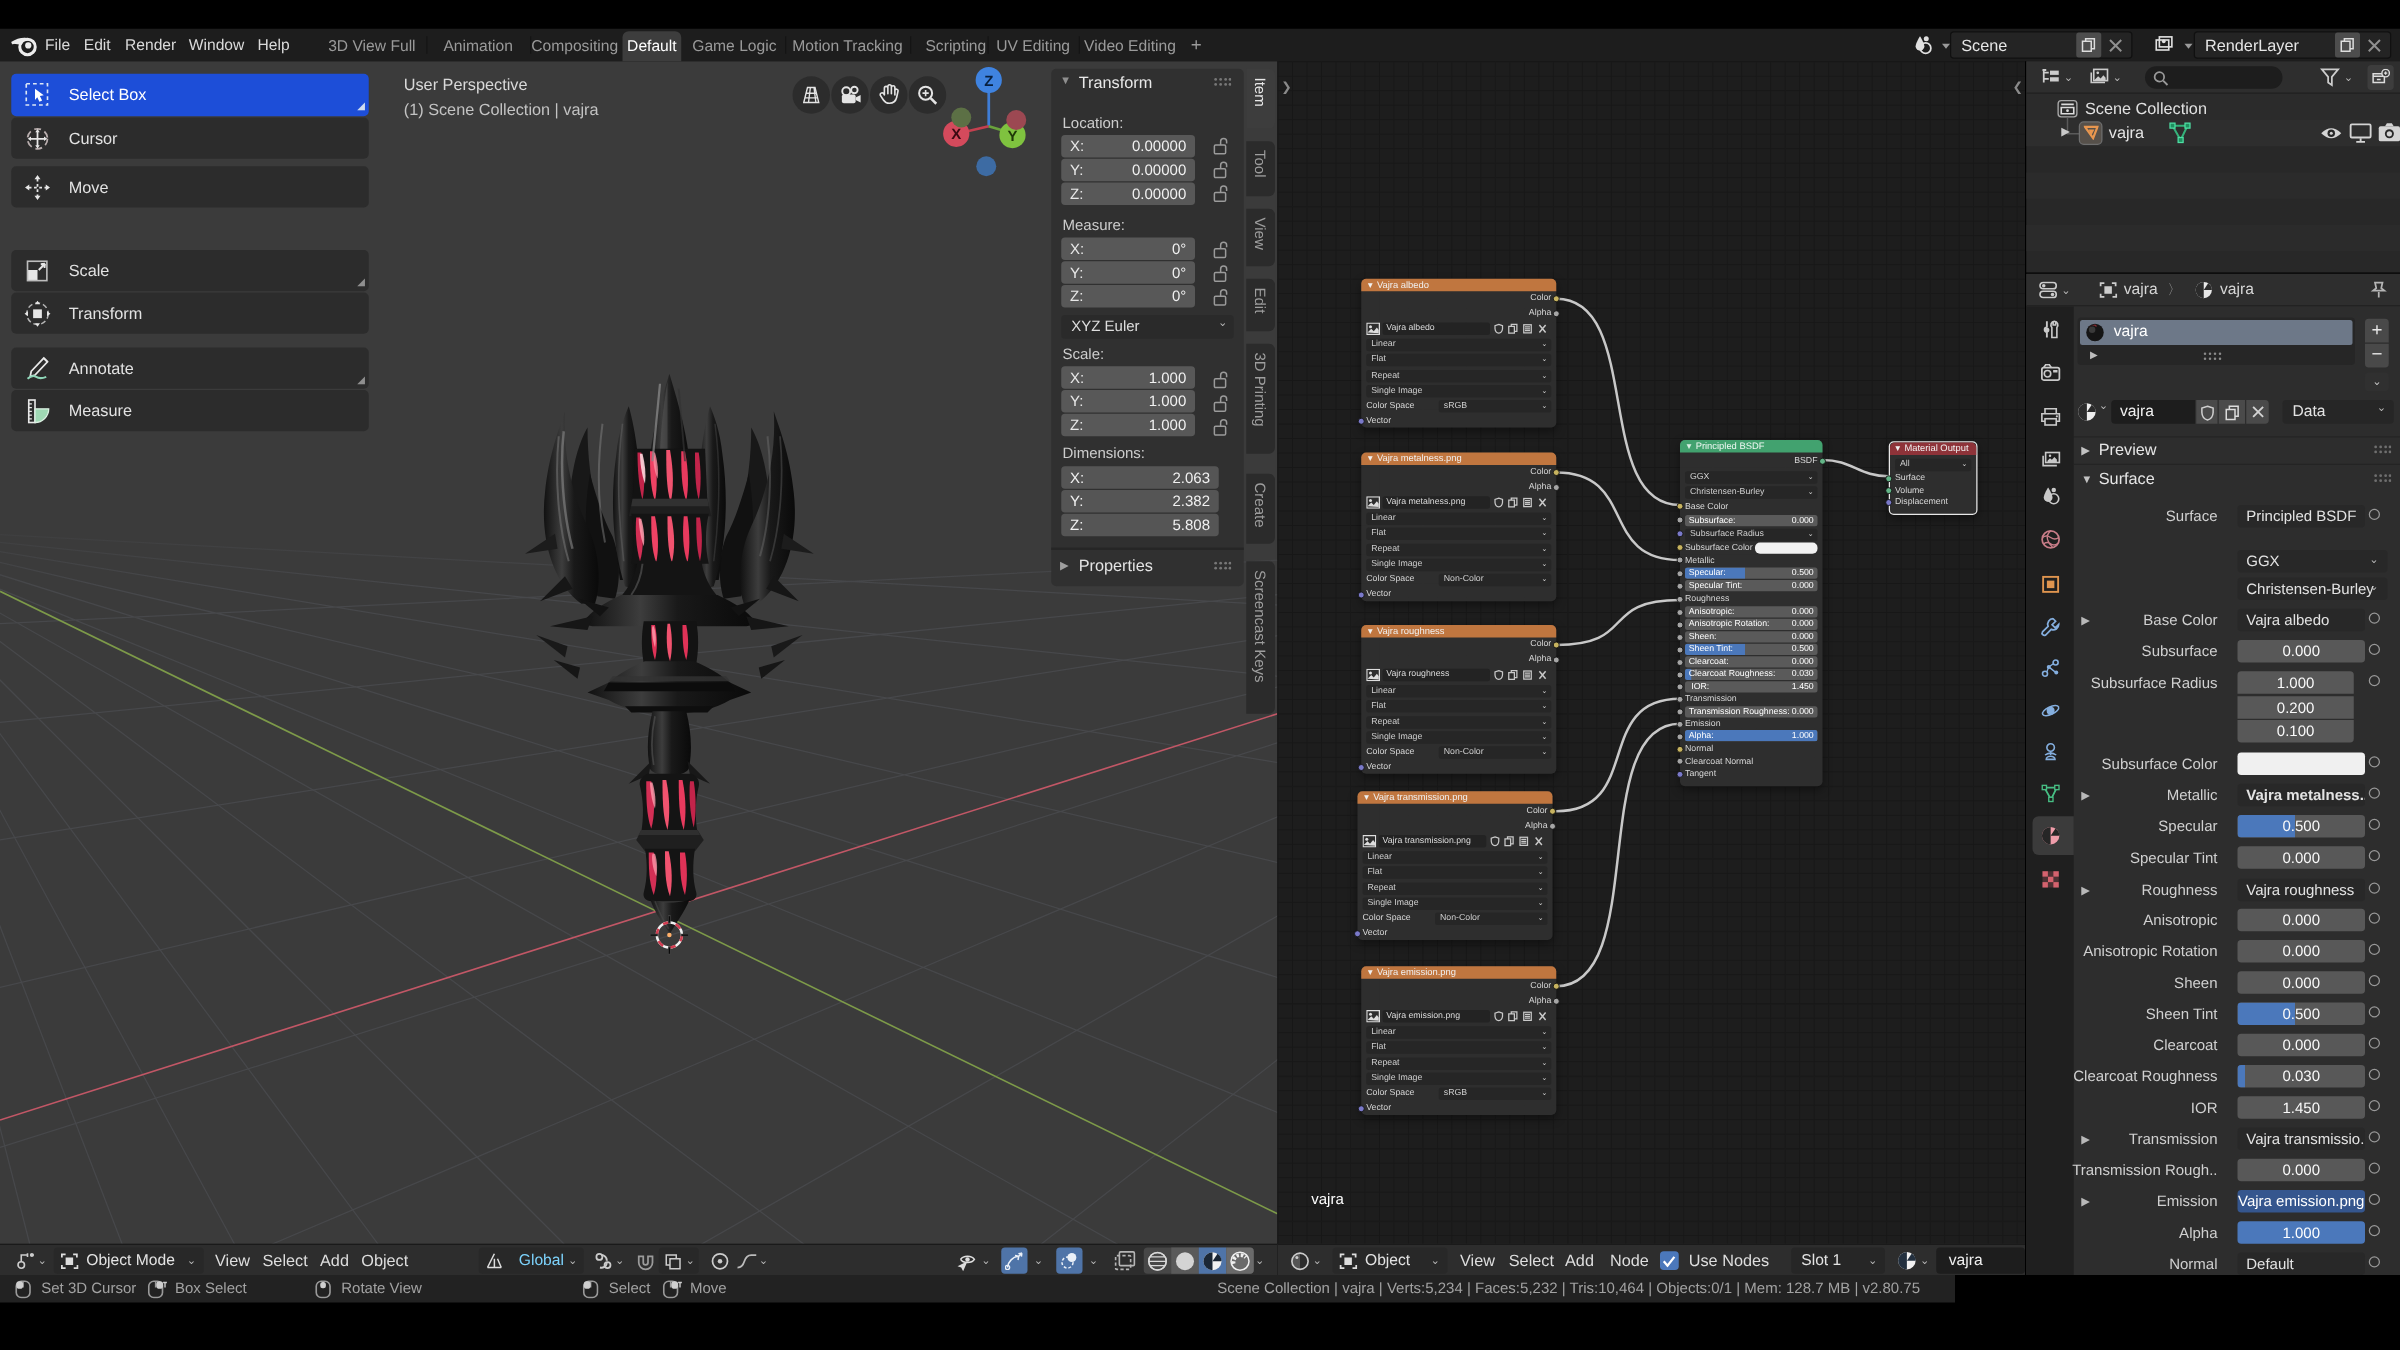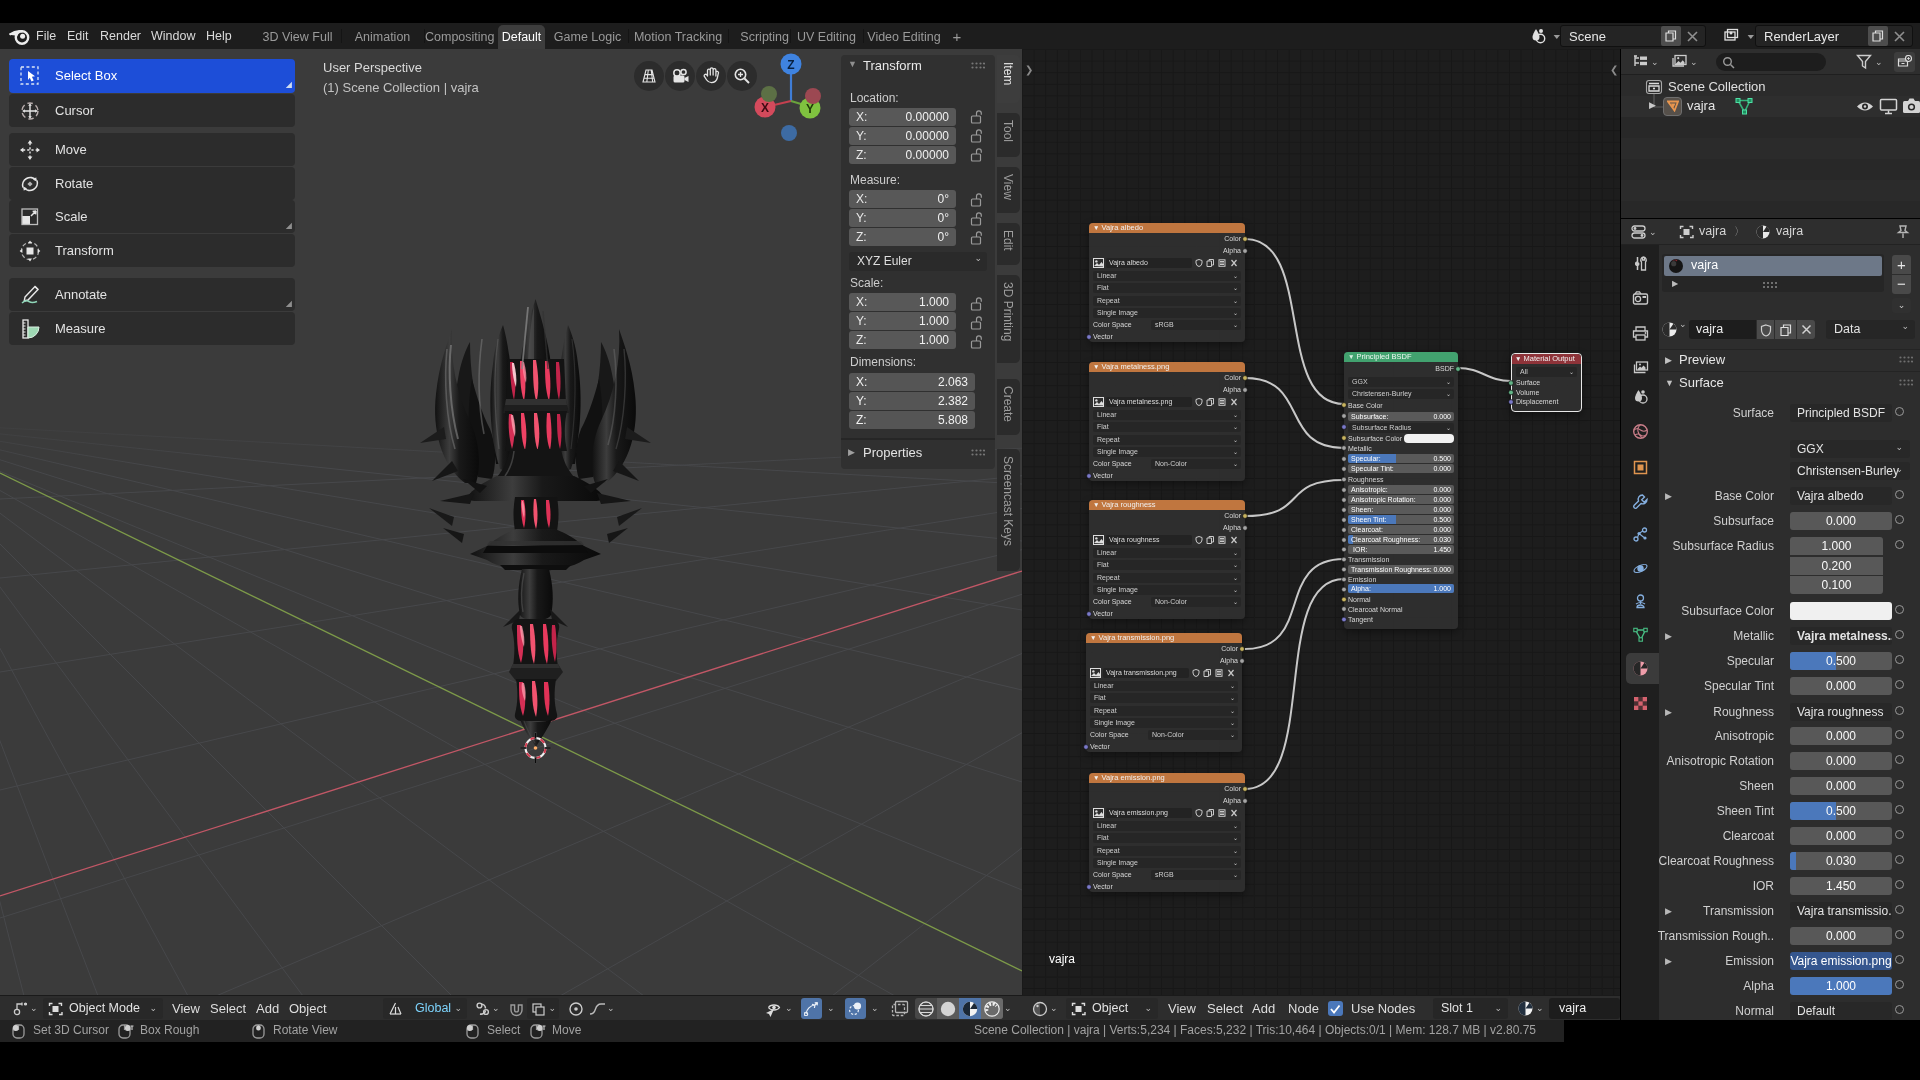"Rotate" div.tbtn { html: <div> <svg> <path></path> <path></path> <path></path> <path></path> <path></path> </svg> <span>Rotate</span> </div> -> none }
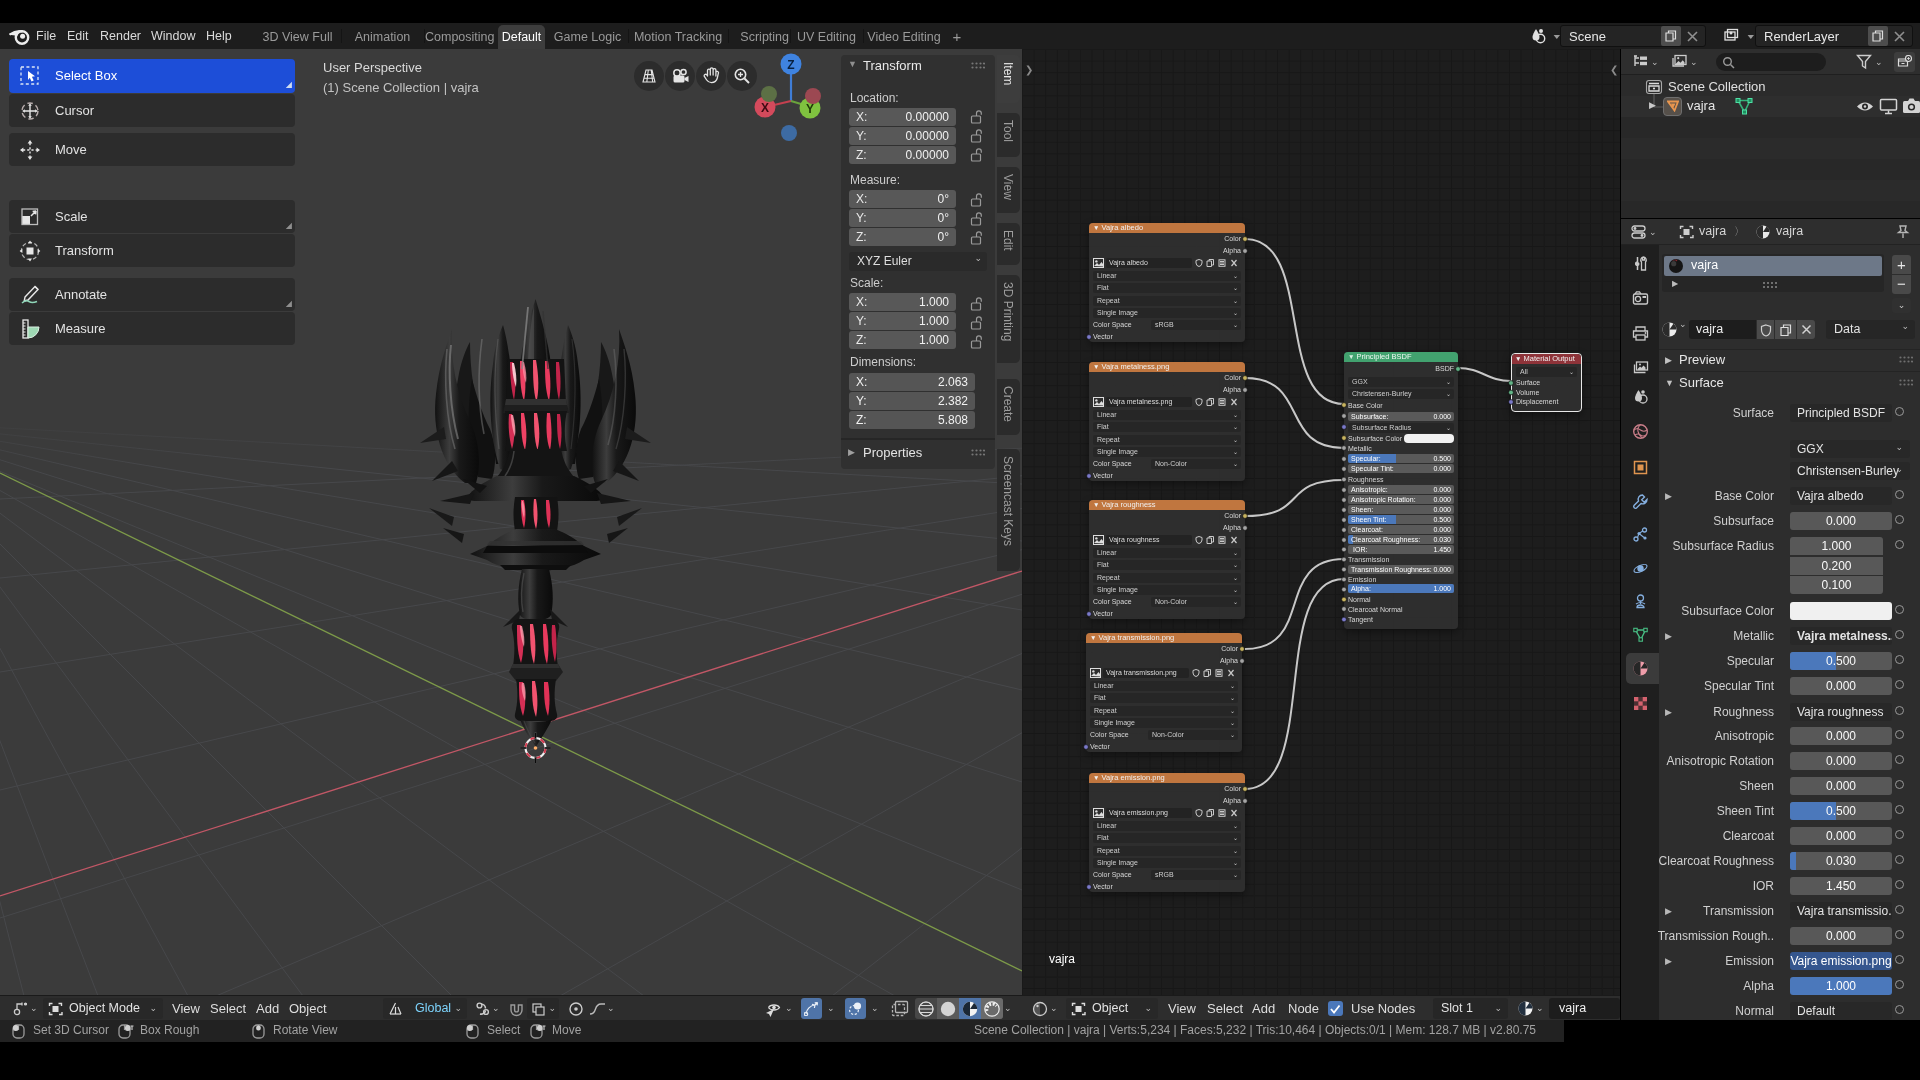"Box Rough" div.abs { text: Rough -> Select }
